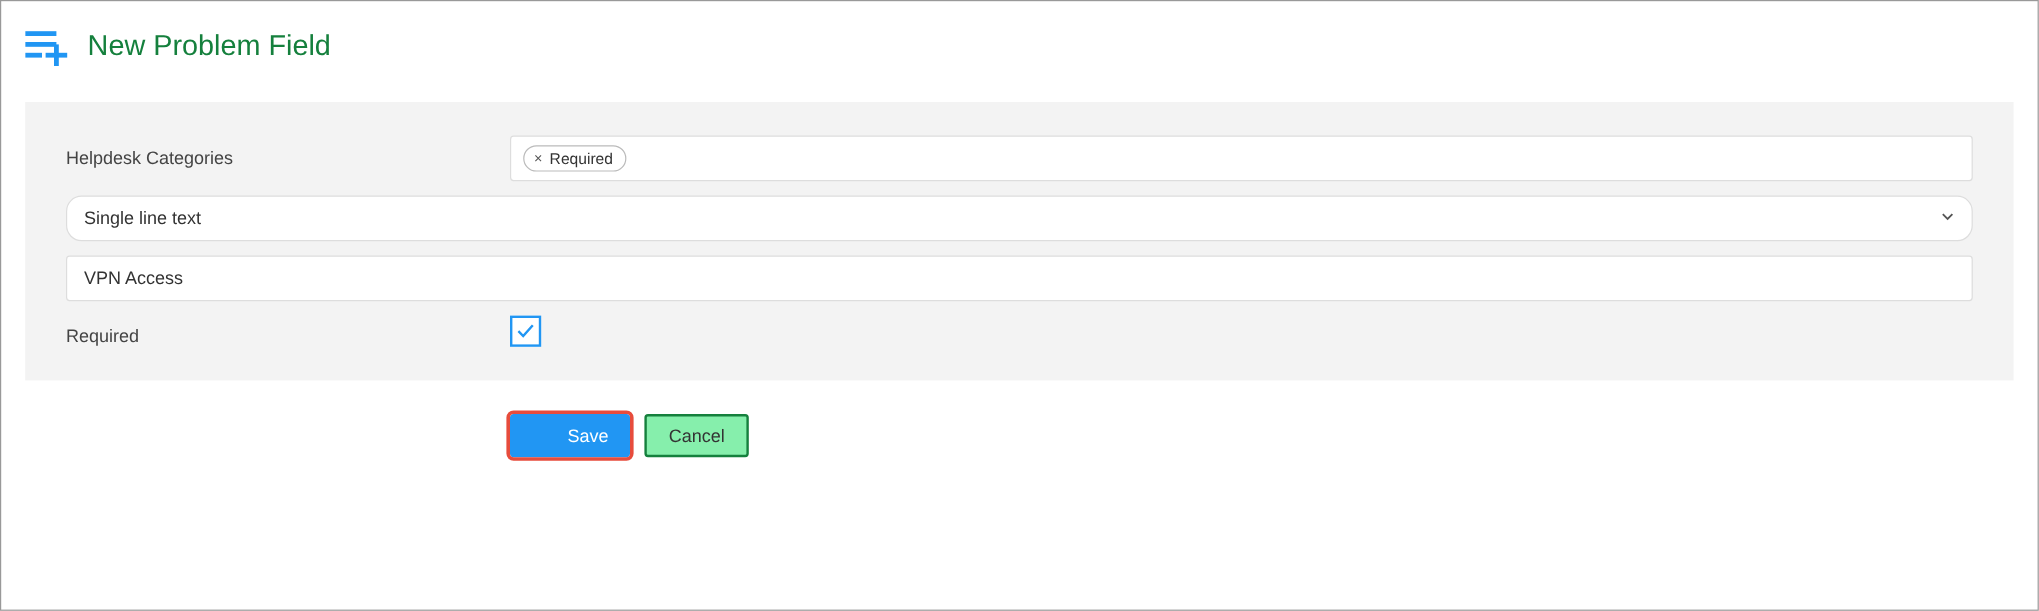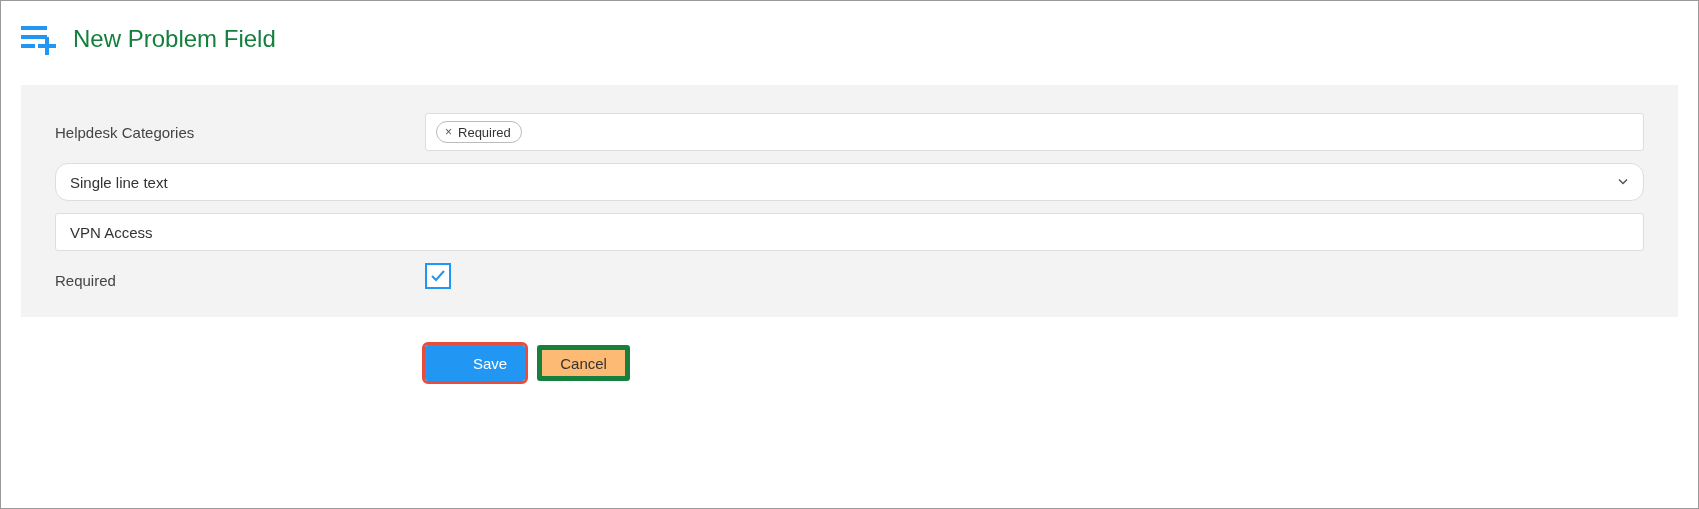"Cancel" .btn-secondary { background: #fdba74 -> #86efac; border: 5px solid #15803d -> 2px solid #15803d }
